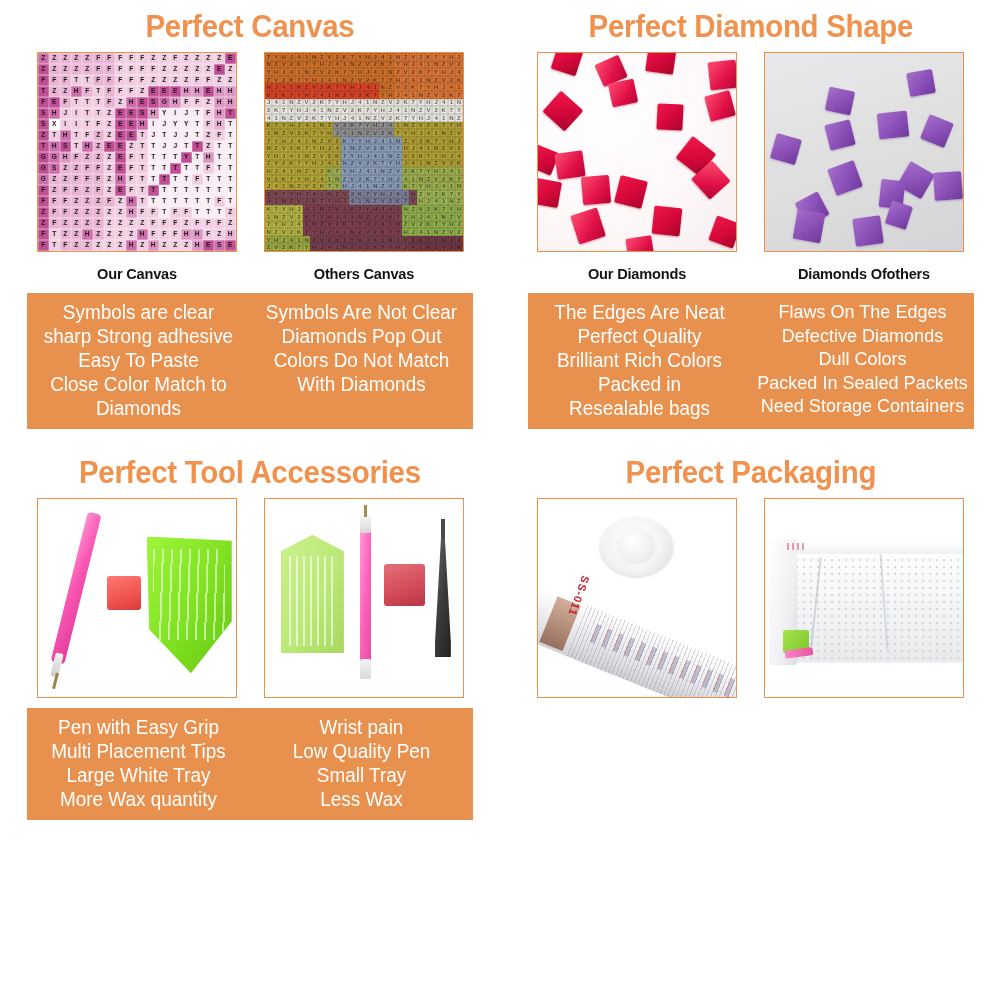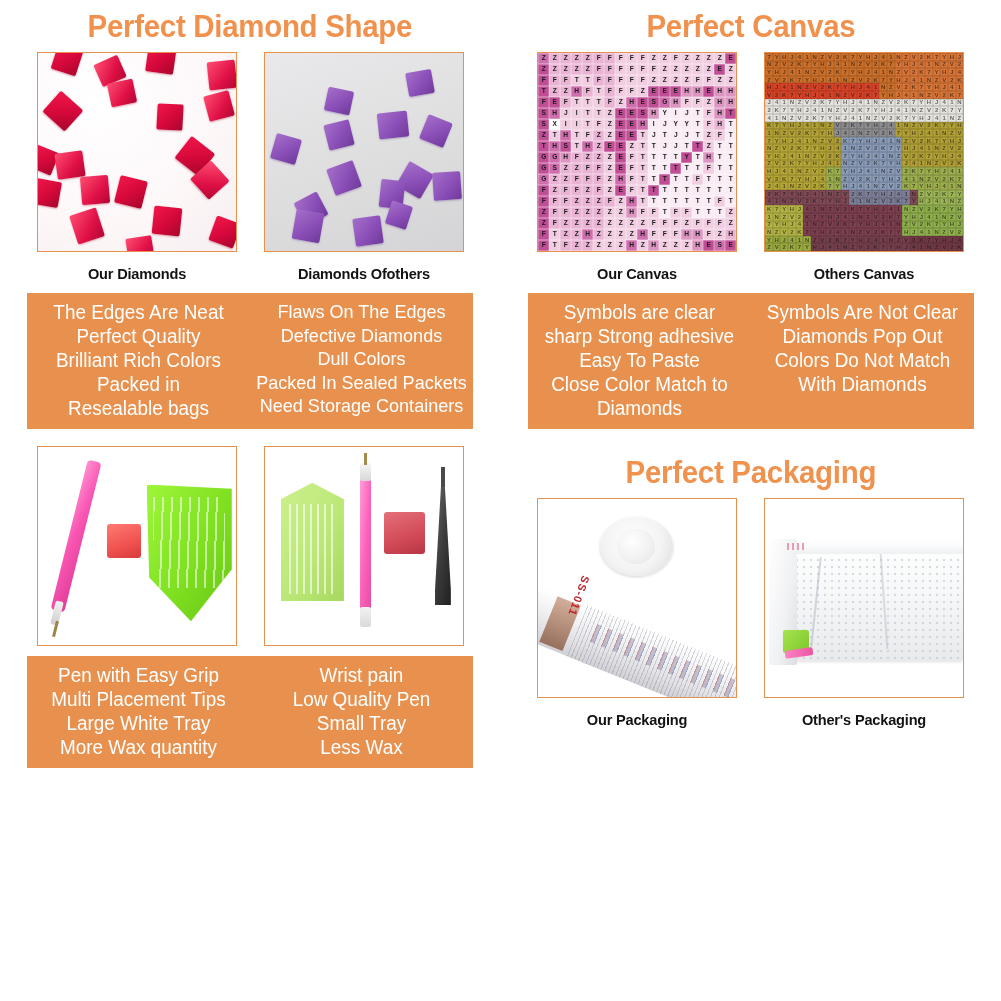"Perfect Diamond Shape" div.half { order: before "Perfect Canvas" -> after "Perfect Canvas" }
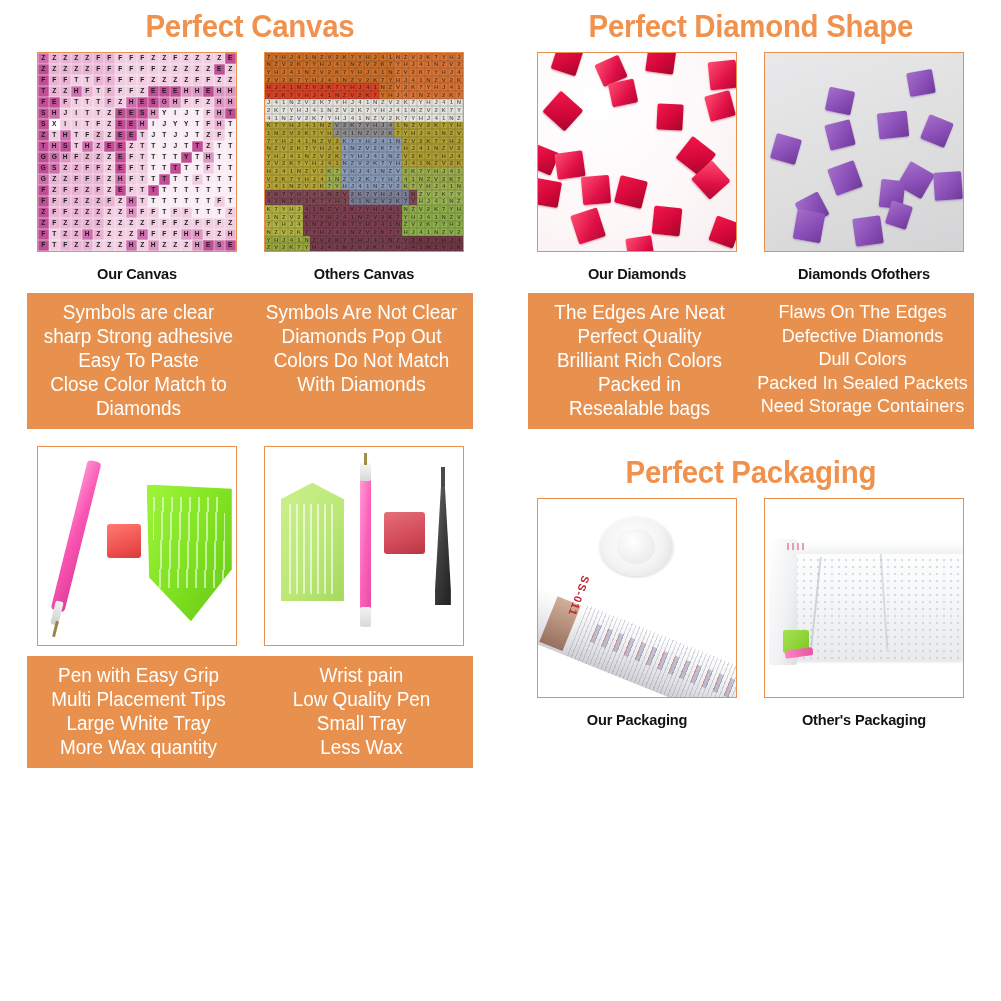"Perfect Tool Accessories" div.sec-title-wrap { html: none -> <div> <div>Perfect Tool Accessories</div> </div> }
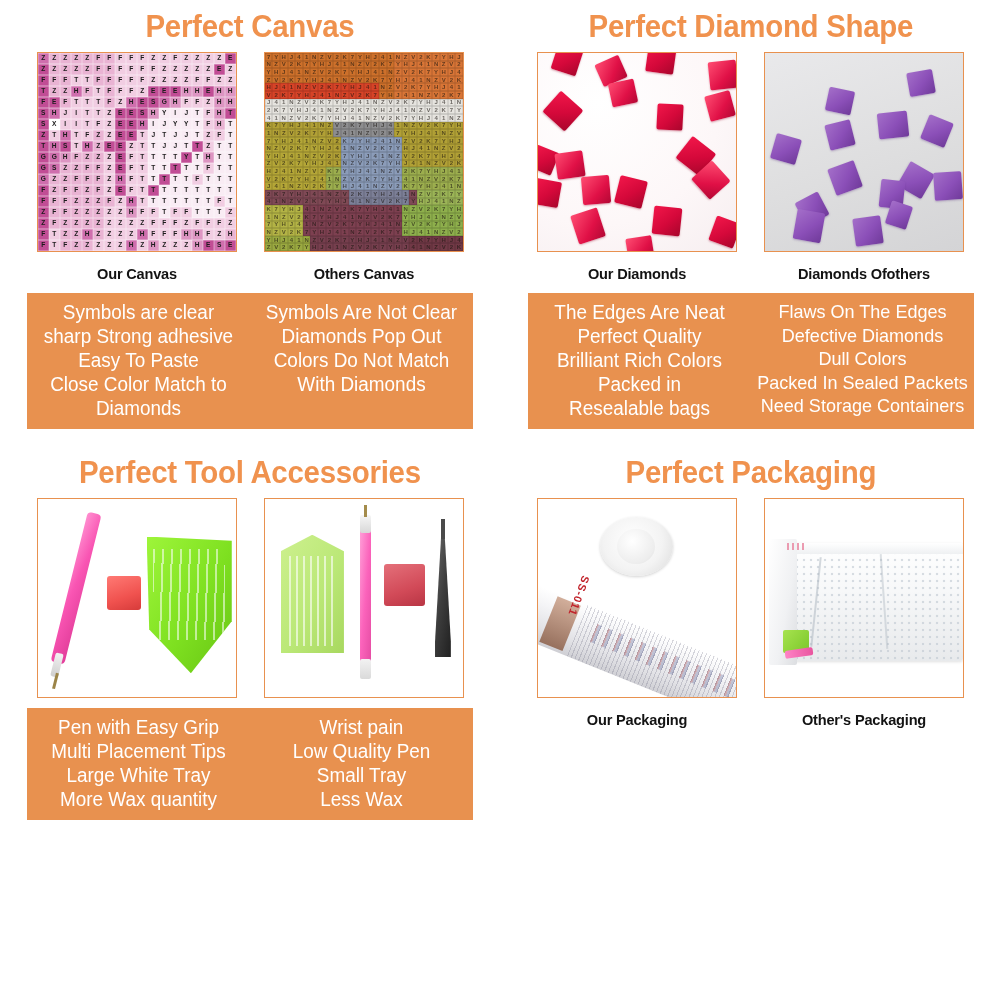"Our Packaging" div.capline { html: <div> <div>Our Packaging</div> <div>Other's Packaging</div> </div> -> none }
